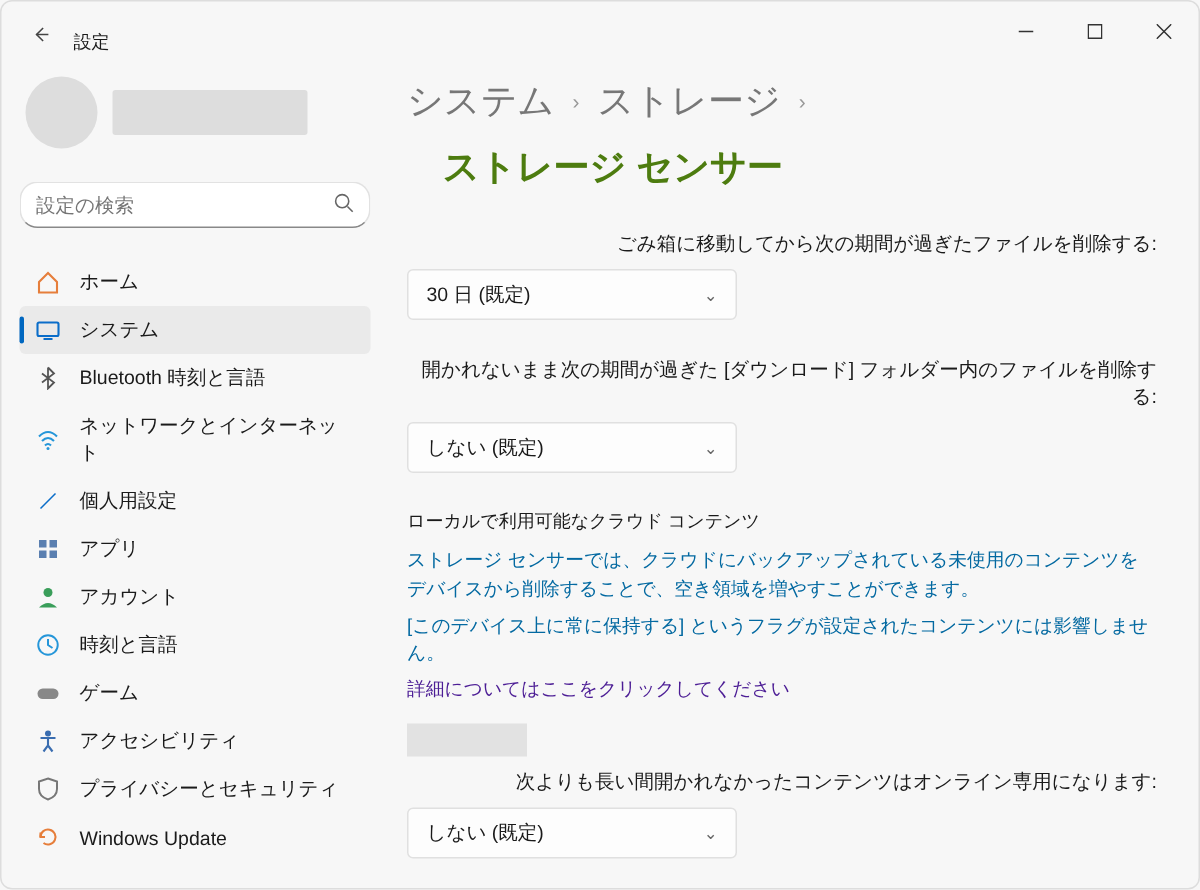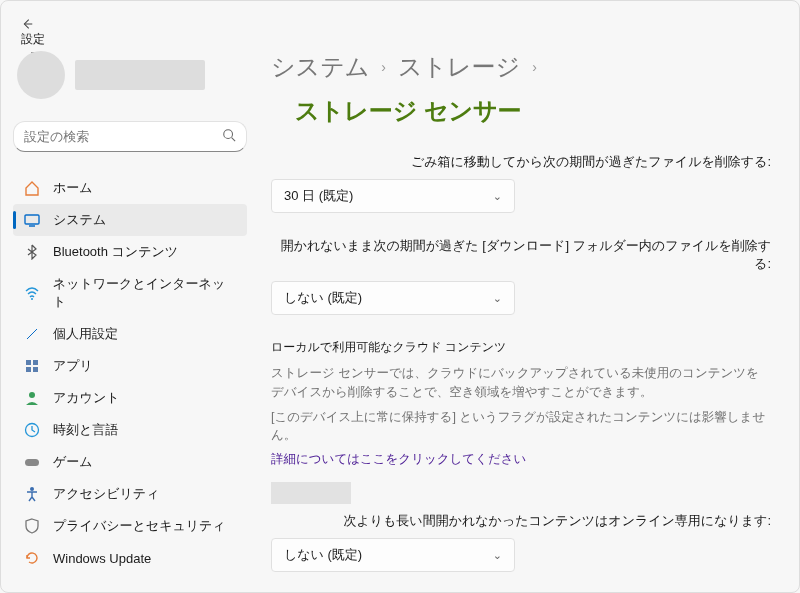"設定" .titlebar { align-items: flex-start -> flex-end; flex-direction: column -> none }
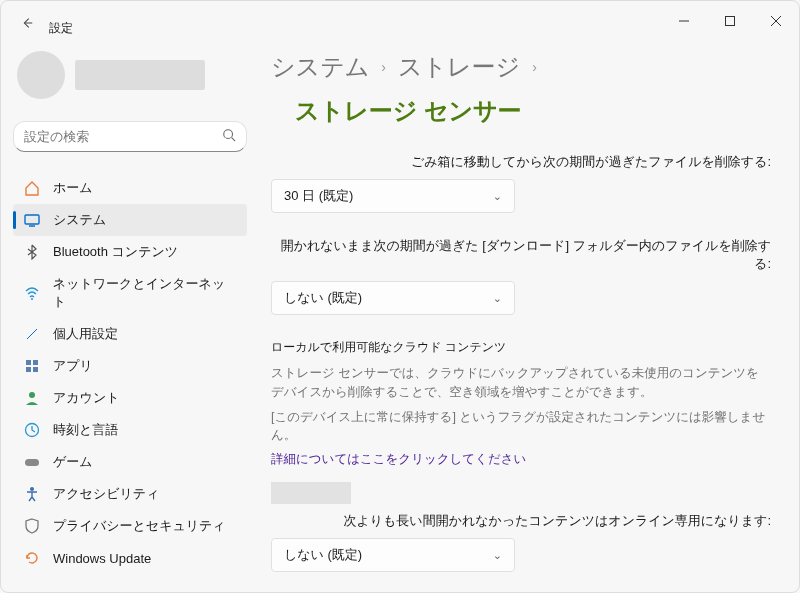"30 日 (既定)" .select { width: 244px -> 220px }
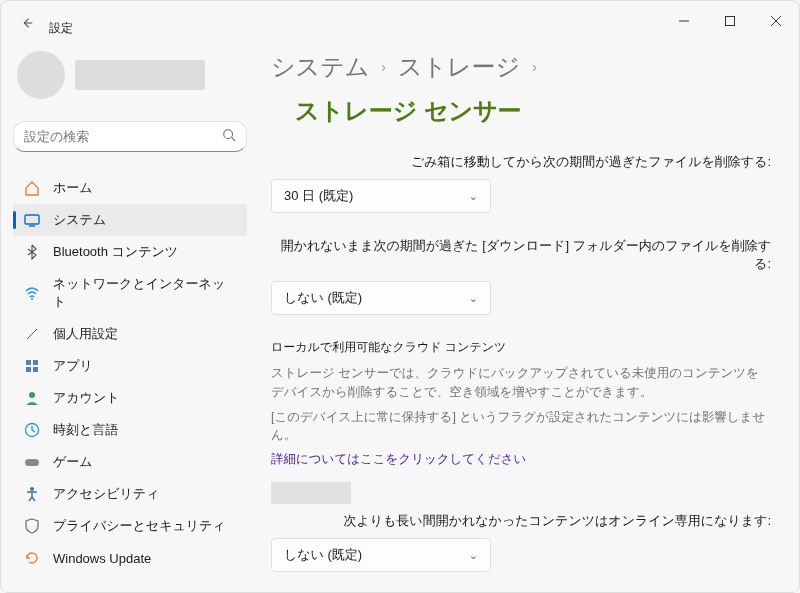"Bluetooth コンテンツ" span { text: コンテンツ -> 時刻と言語 }
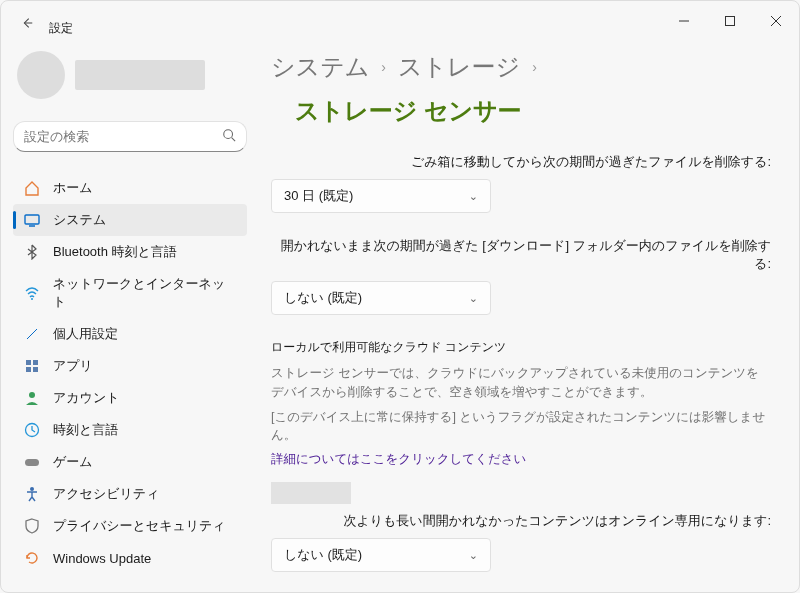"ストレージ センサーでは、クラウドにバックアップされている未使用のコンテンツをデバイスから削除することで、空き領域を増やすことができます。" .body-text { color: #737373 -> #0369a1 }
